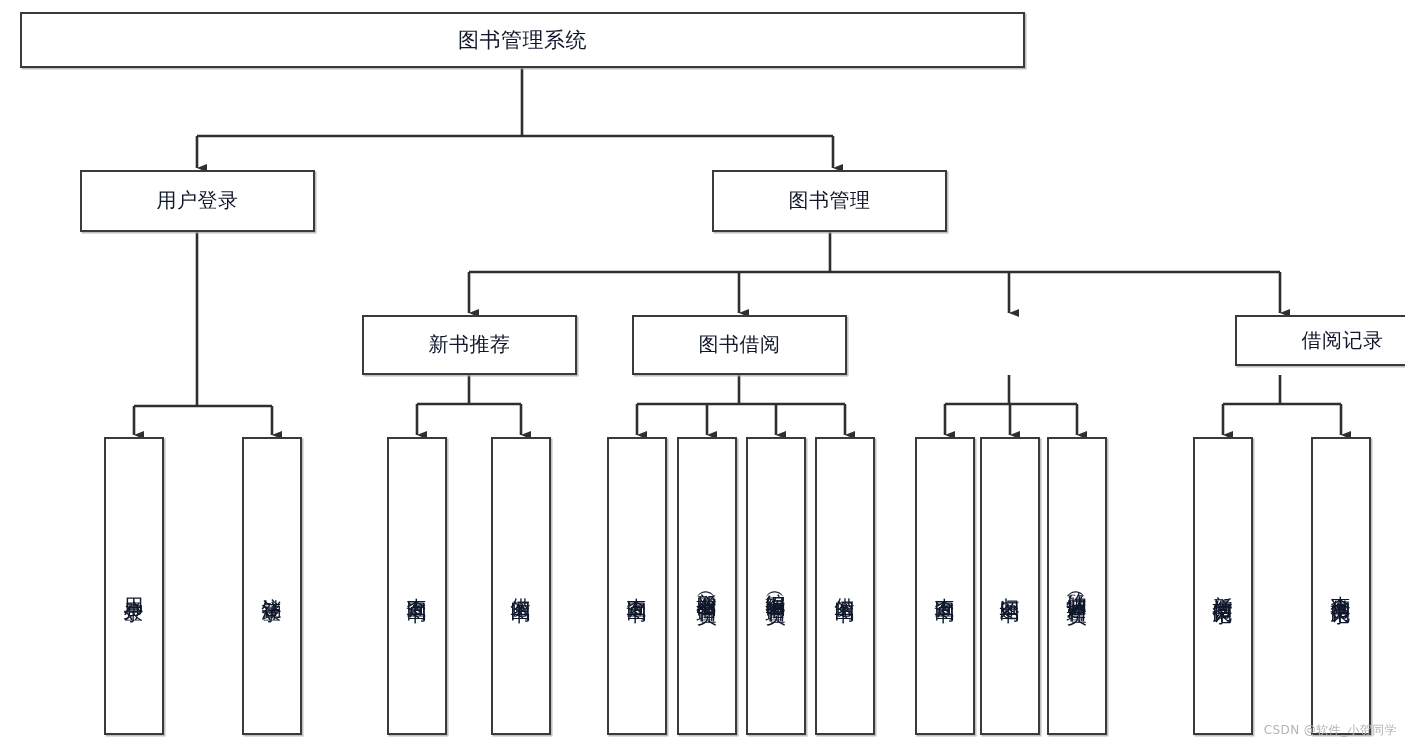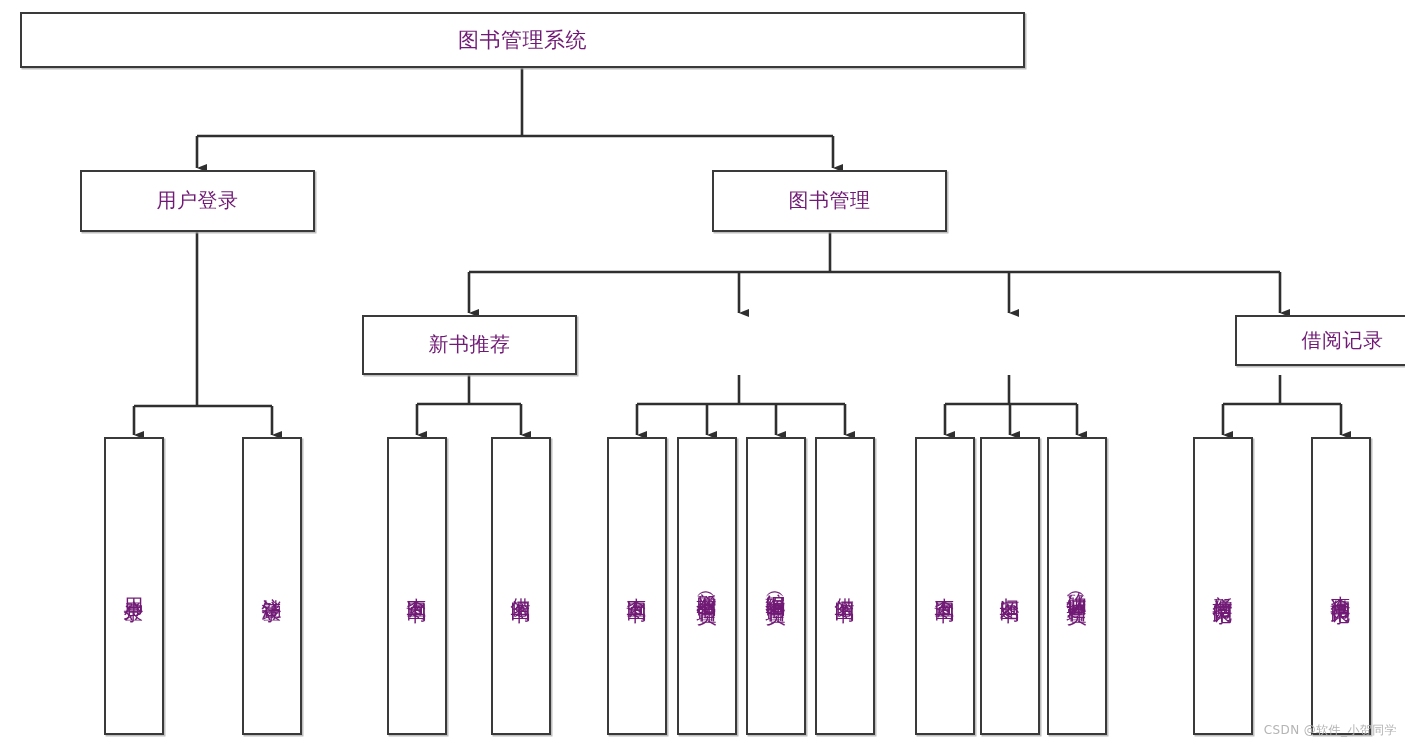"图书管理系统" .node-label { color: #701a75 -> #0f172a }
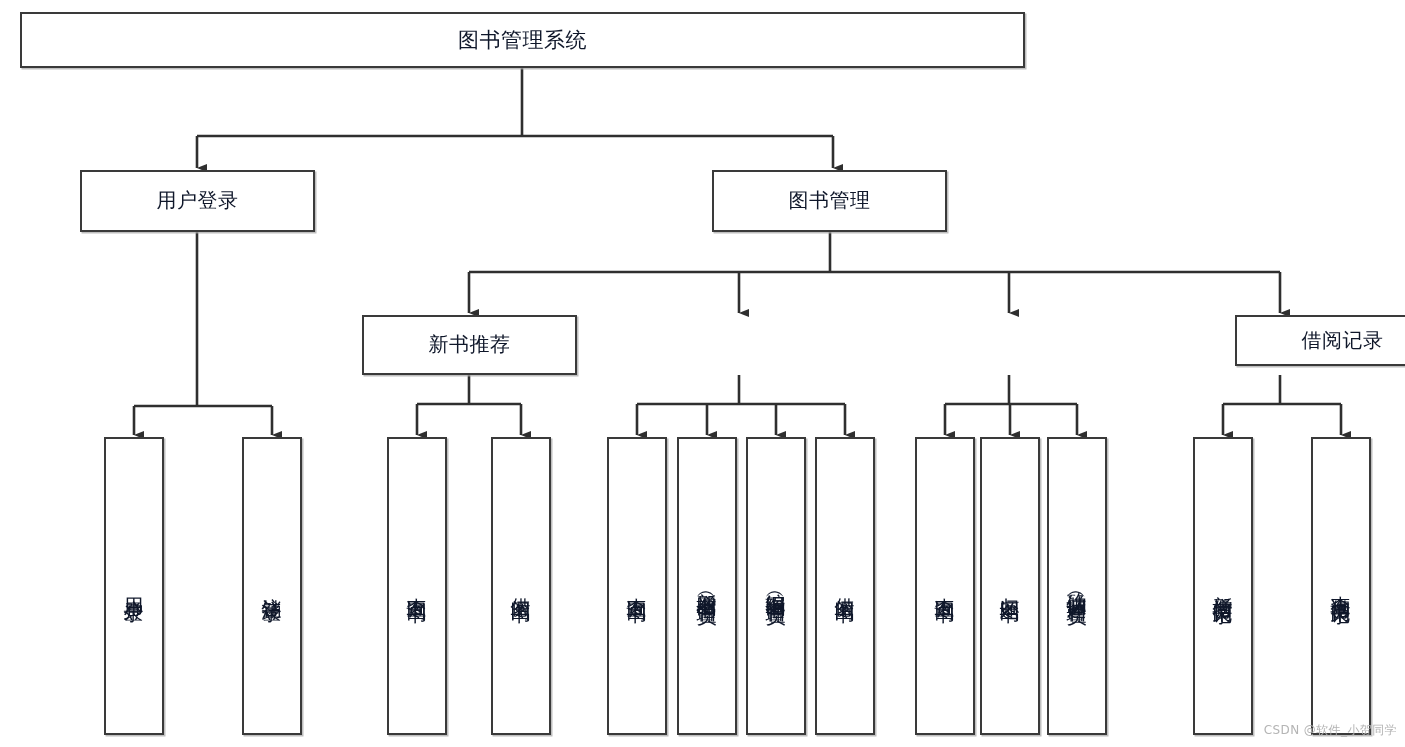"图书借阅" div.node-box { html: none -> <div> <span>图书借阅</span> </div> }
